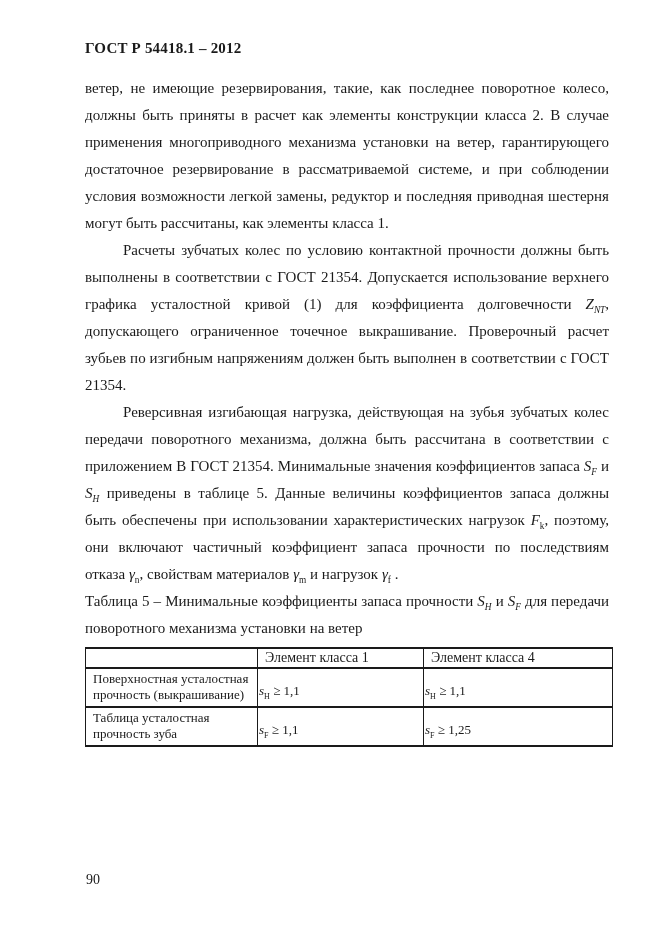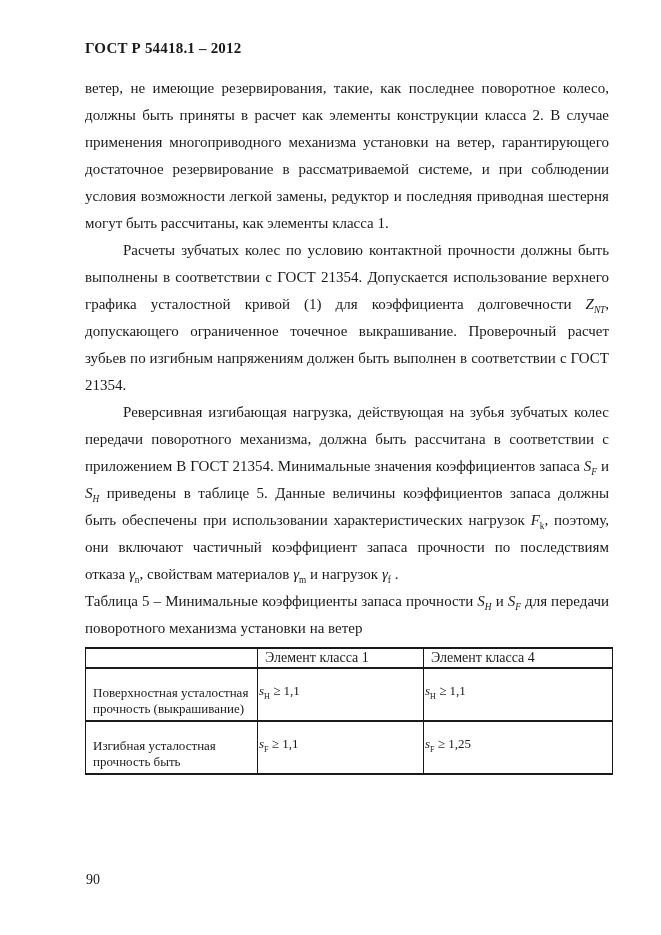"Поверхностная усталостная прочность" table.gost td.rowlabel { padding: 16px 4px 4px 7px -> 2px 4px 4px 7px }
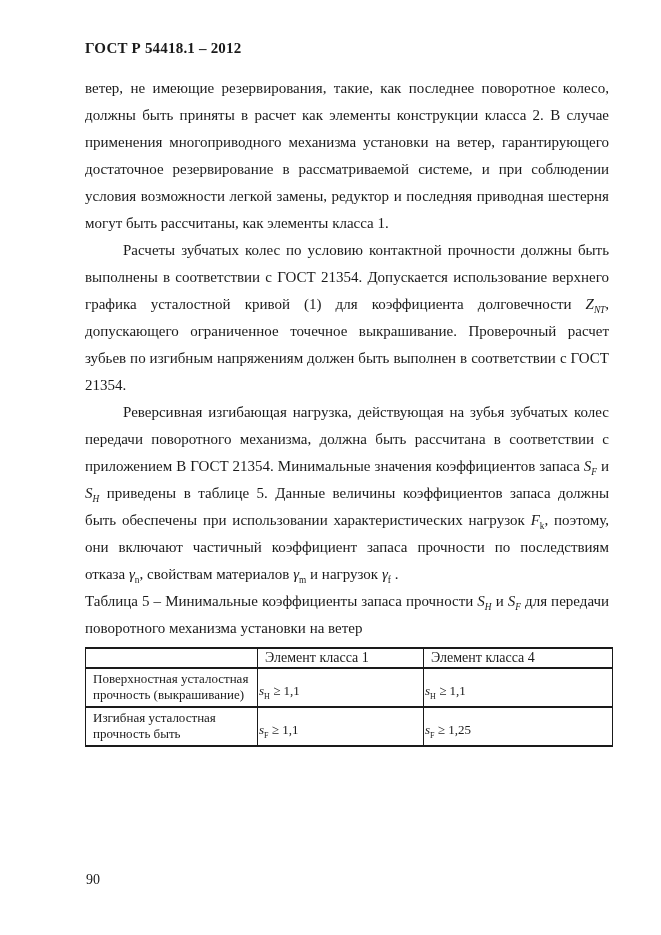"Изгибная усталостная прочность быть" td.rowlabel { text: Изгибная усталостная прочность быть -> Таблица усталостная прочность зуба }
